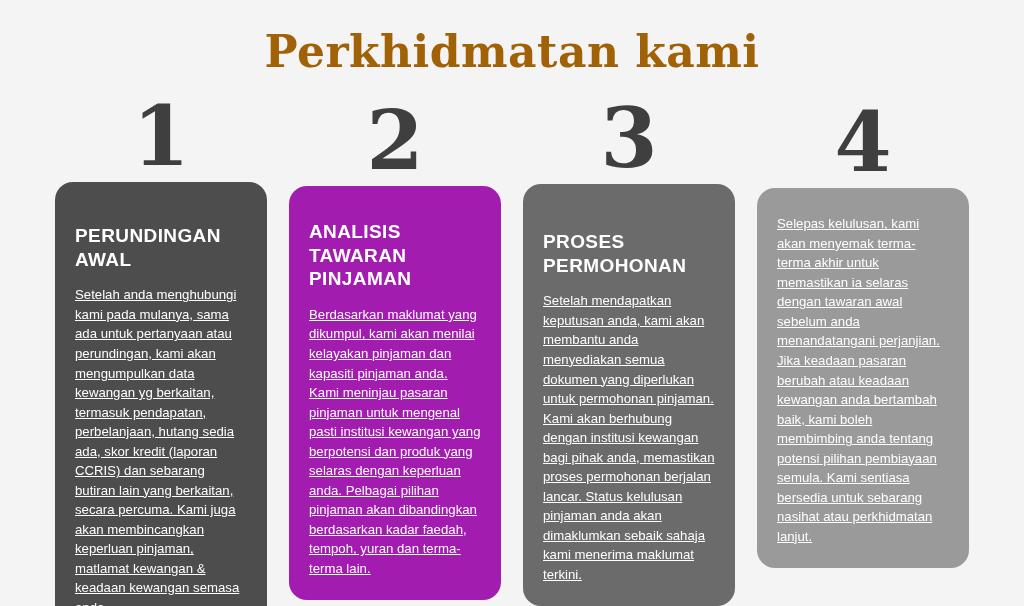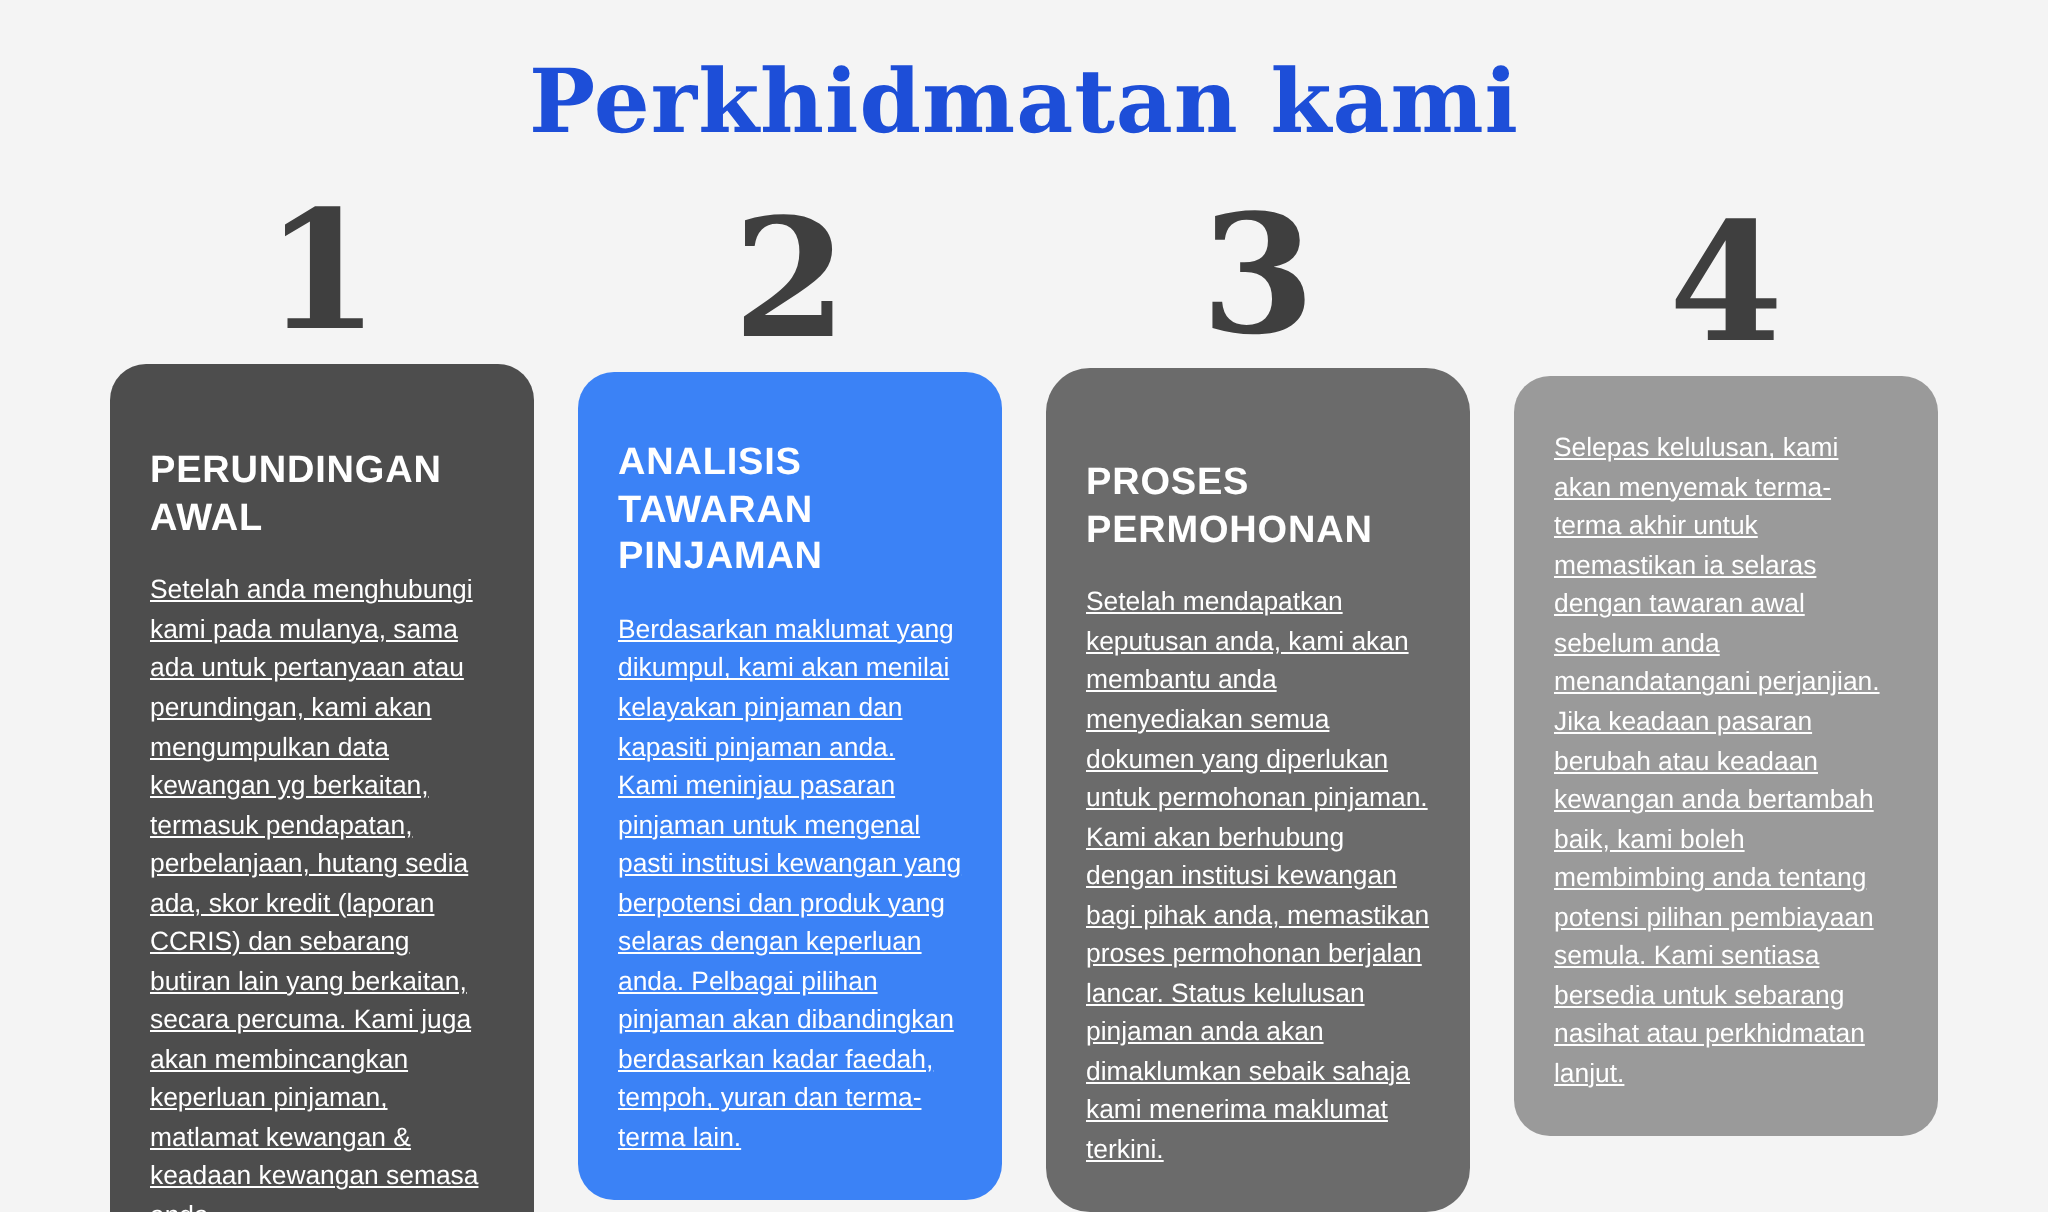"Perkhidmatan kami" h1.page-title { color: #1d4ed8 -> #a16207 }
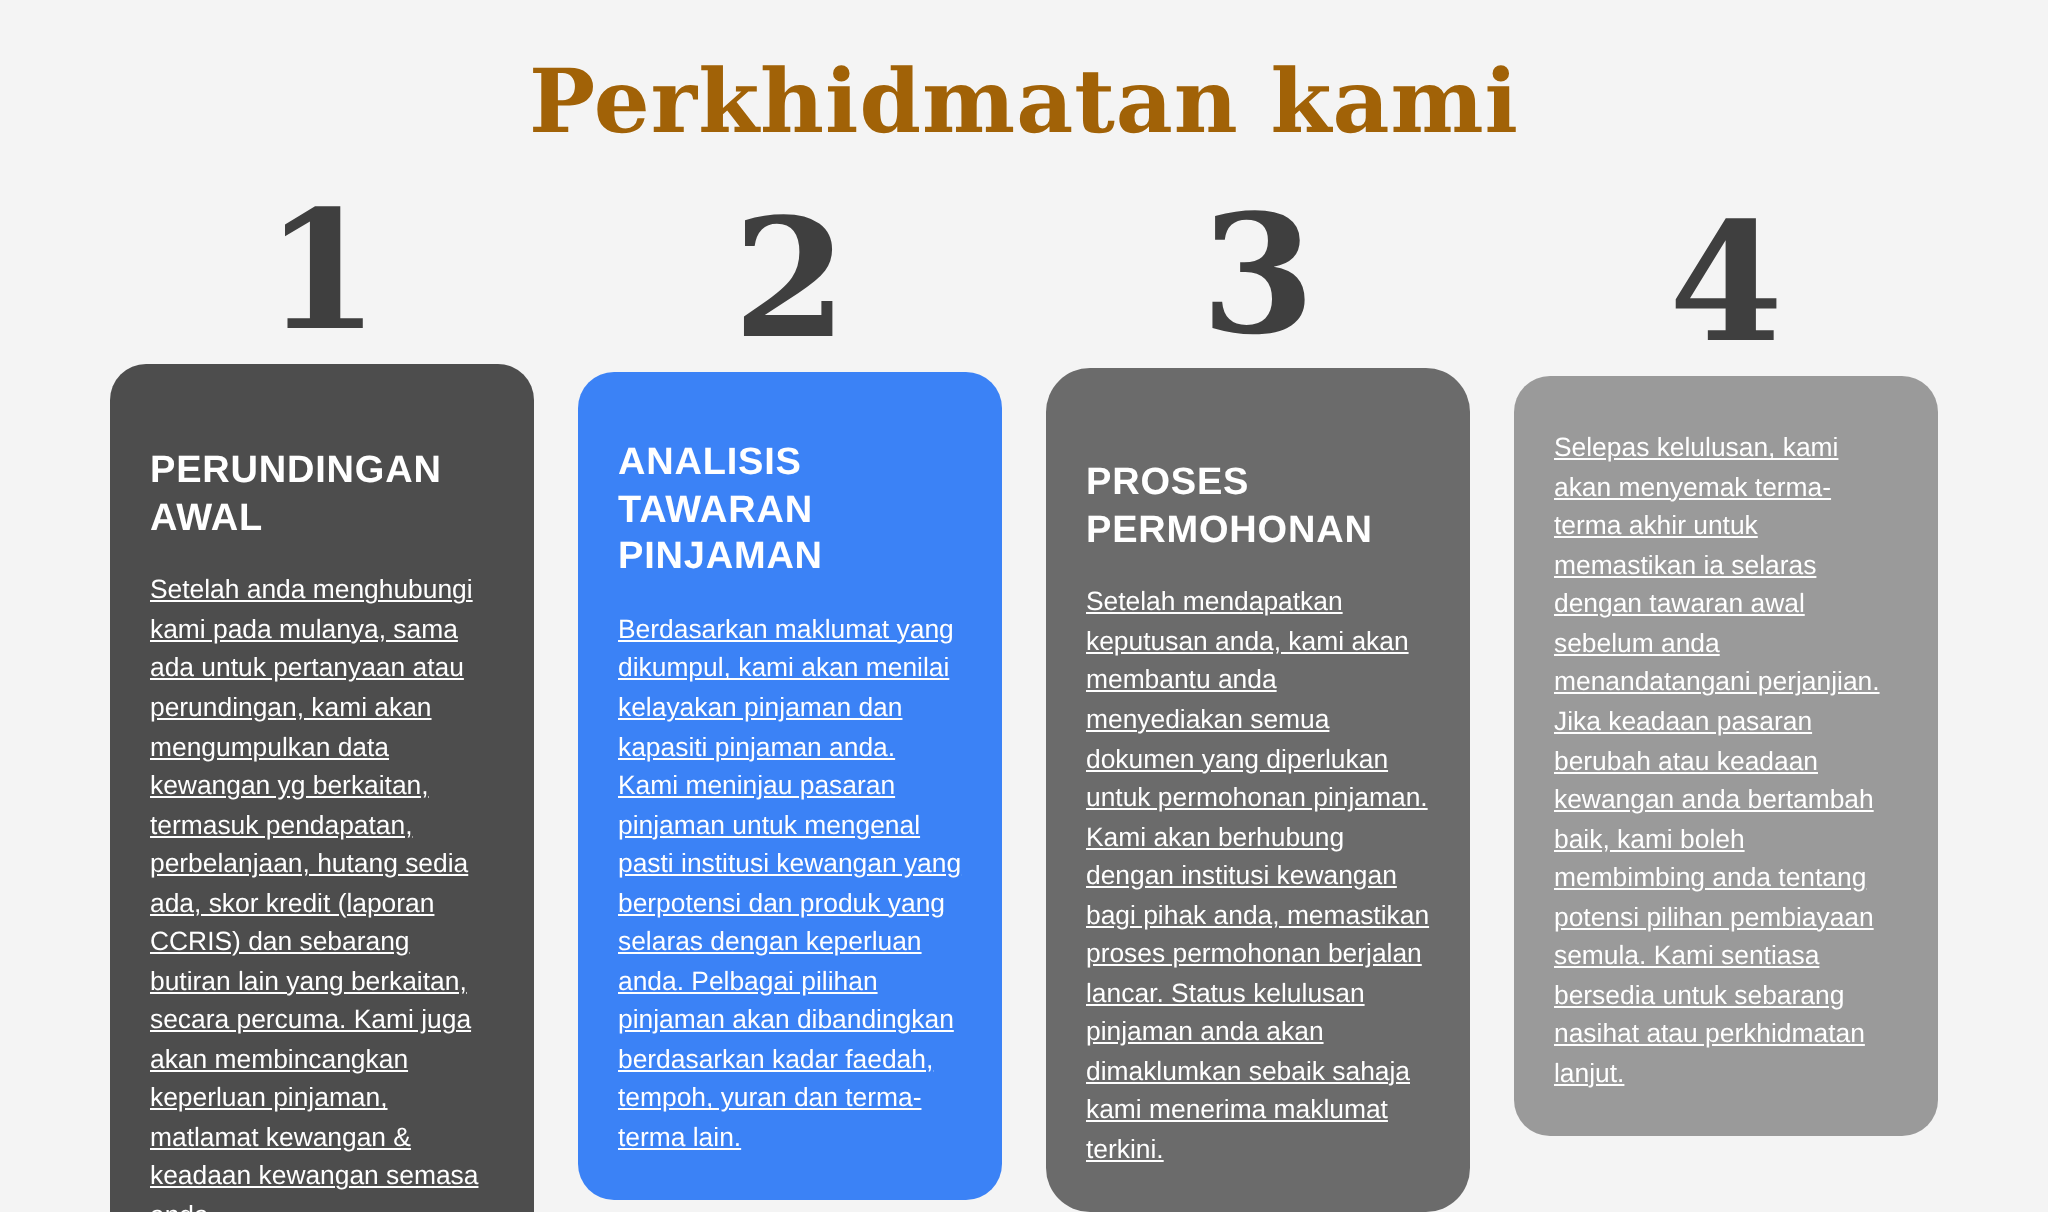"ANALISIS TAWARAN PINJAMAN" div.card { background: #3b82f6 -> #a21caf }
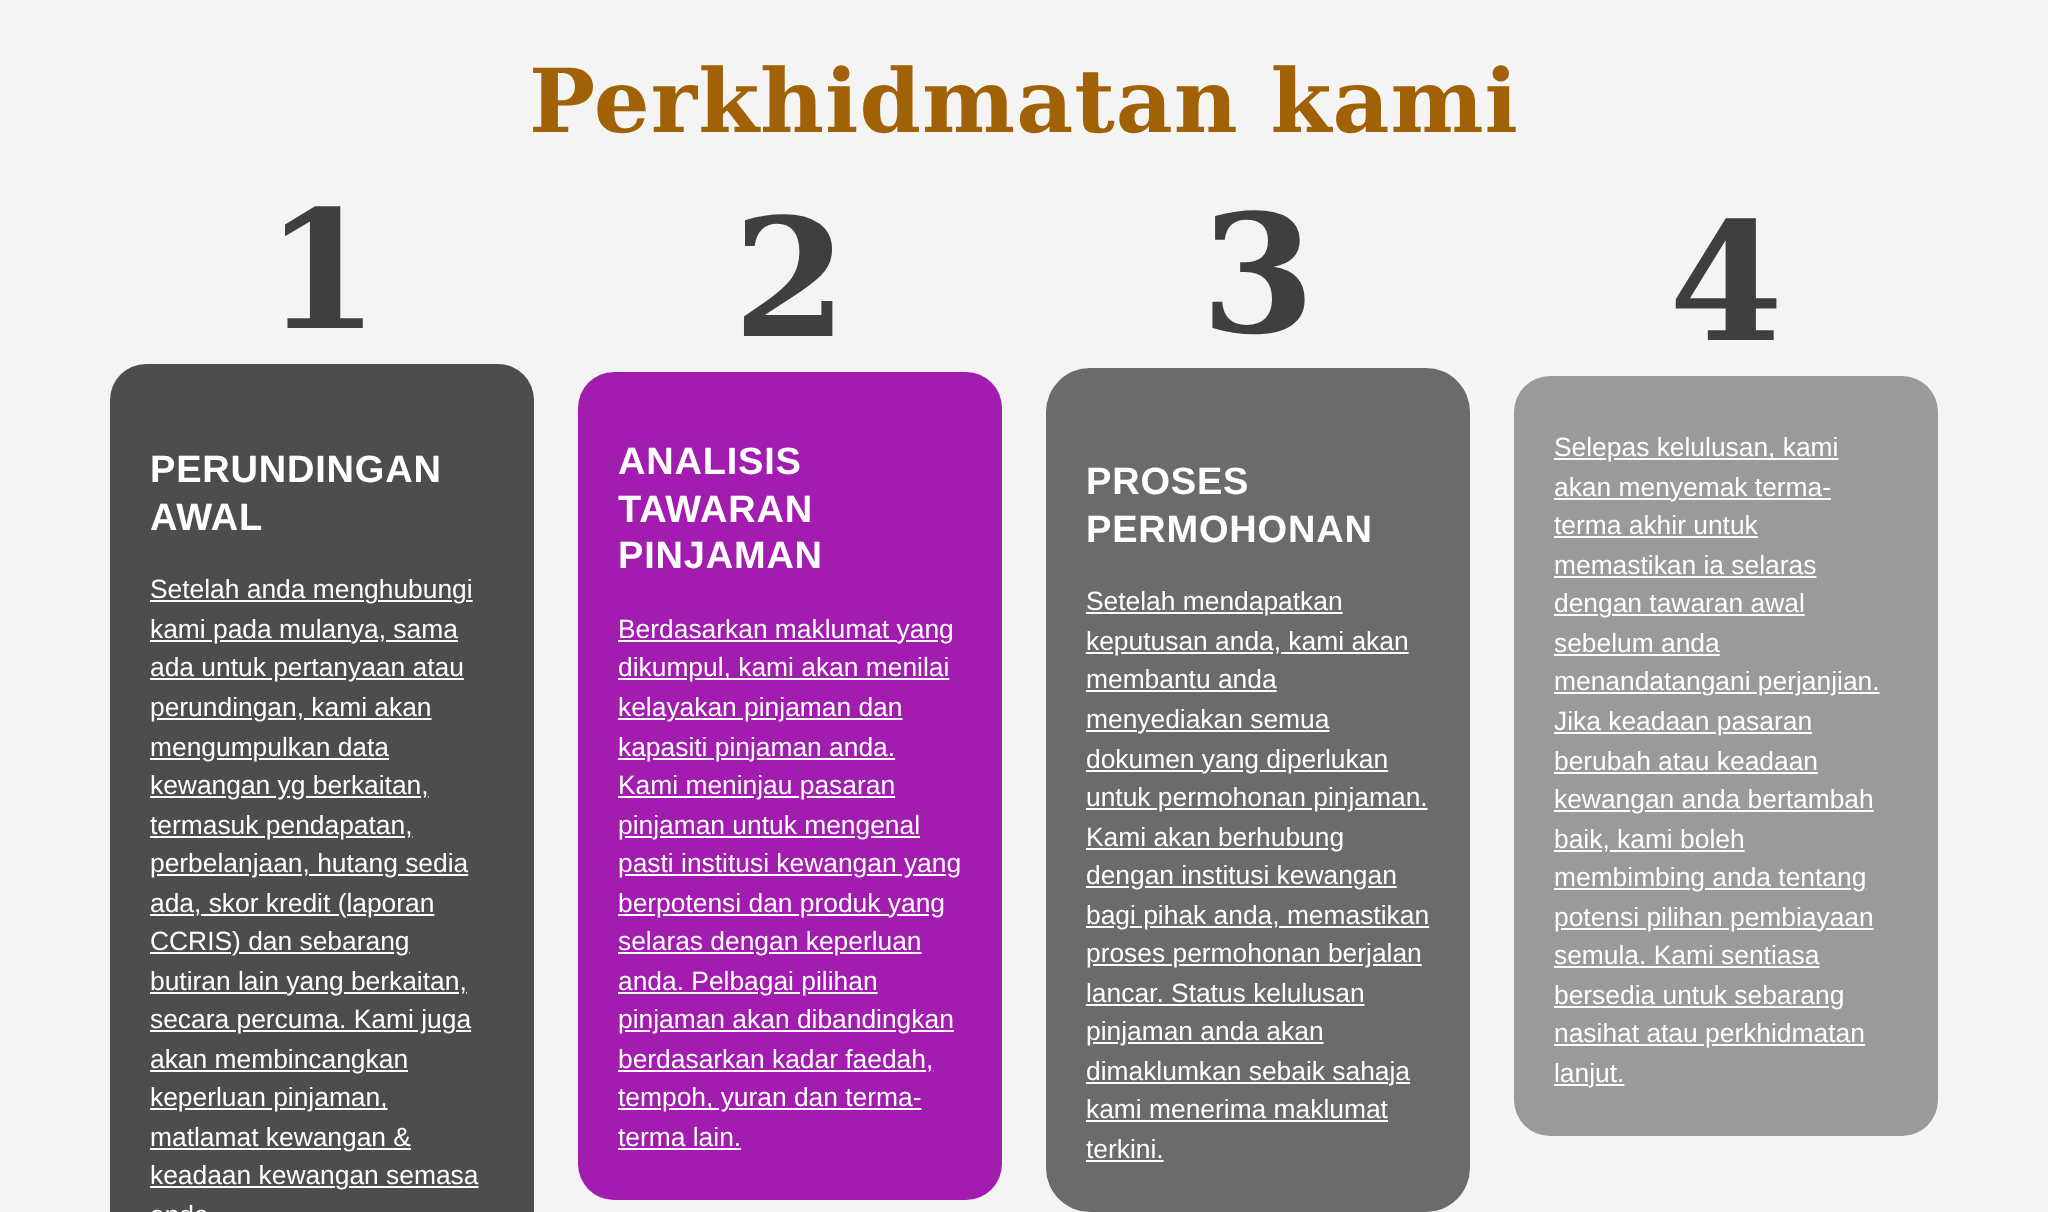"PROSES PERMOHONAN" .step-3 .card { border-radius: 22px -> none }
